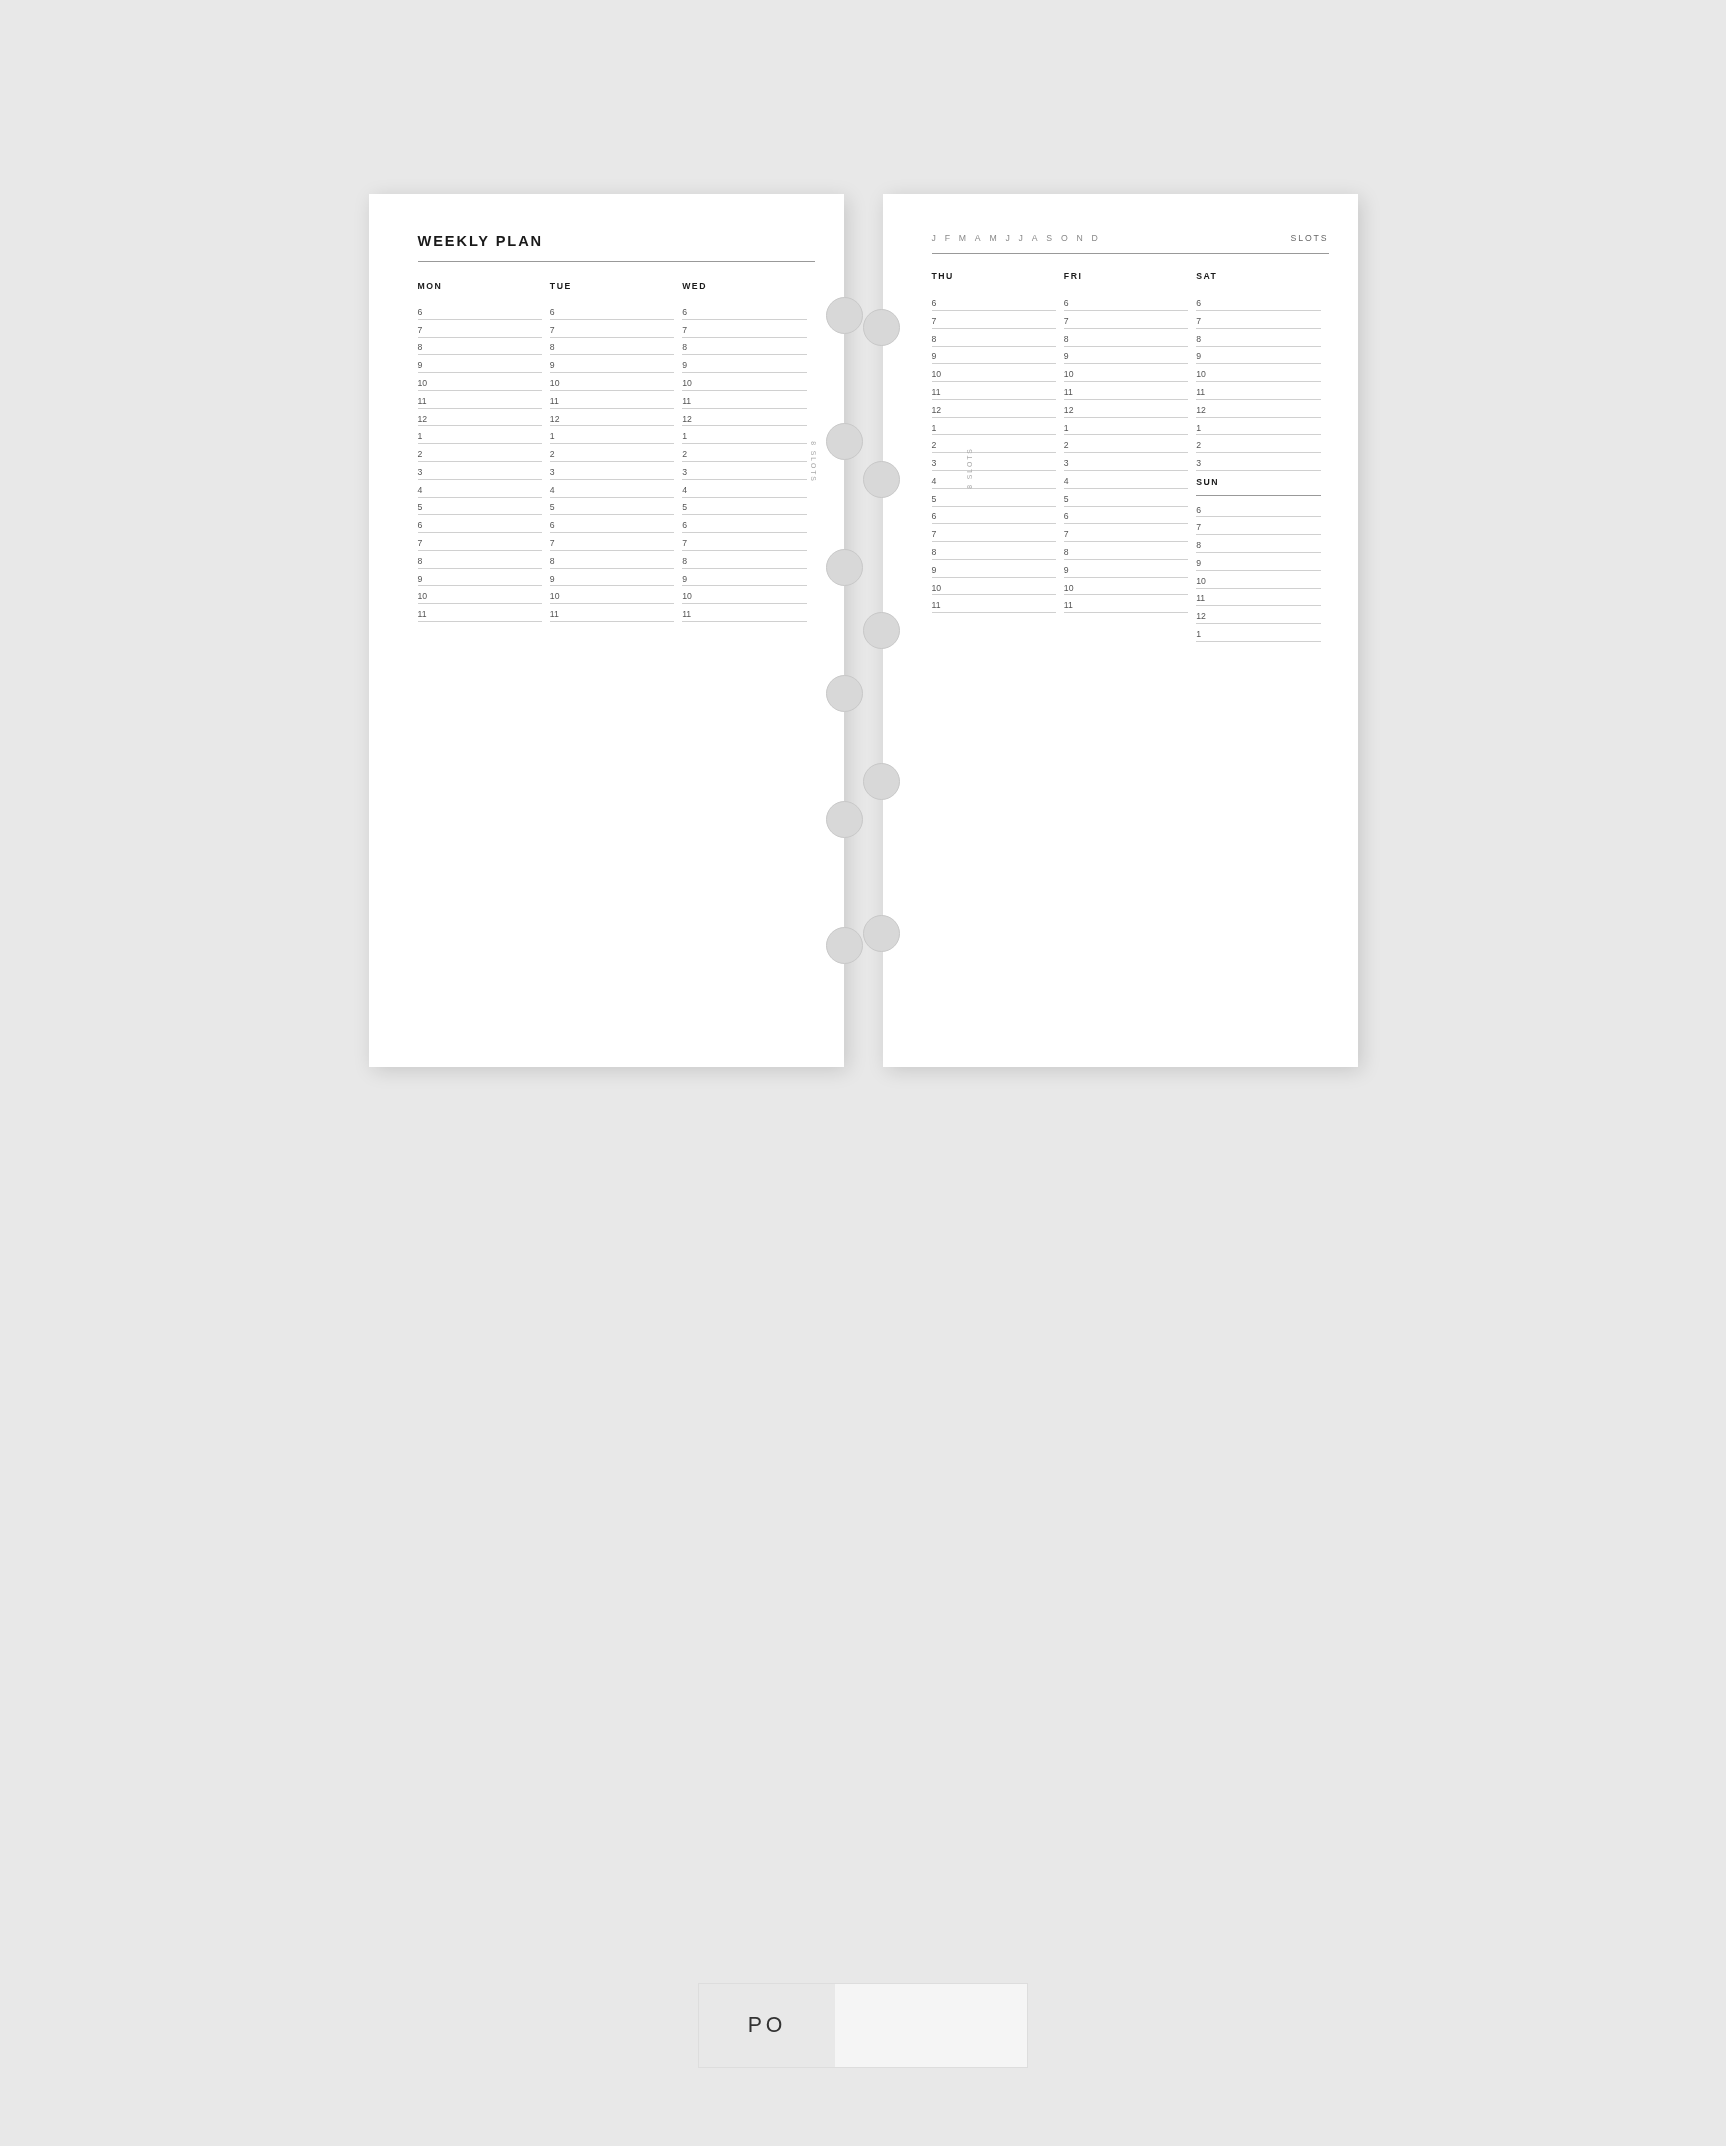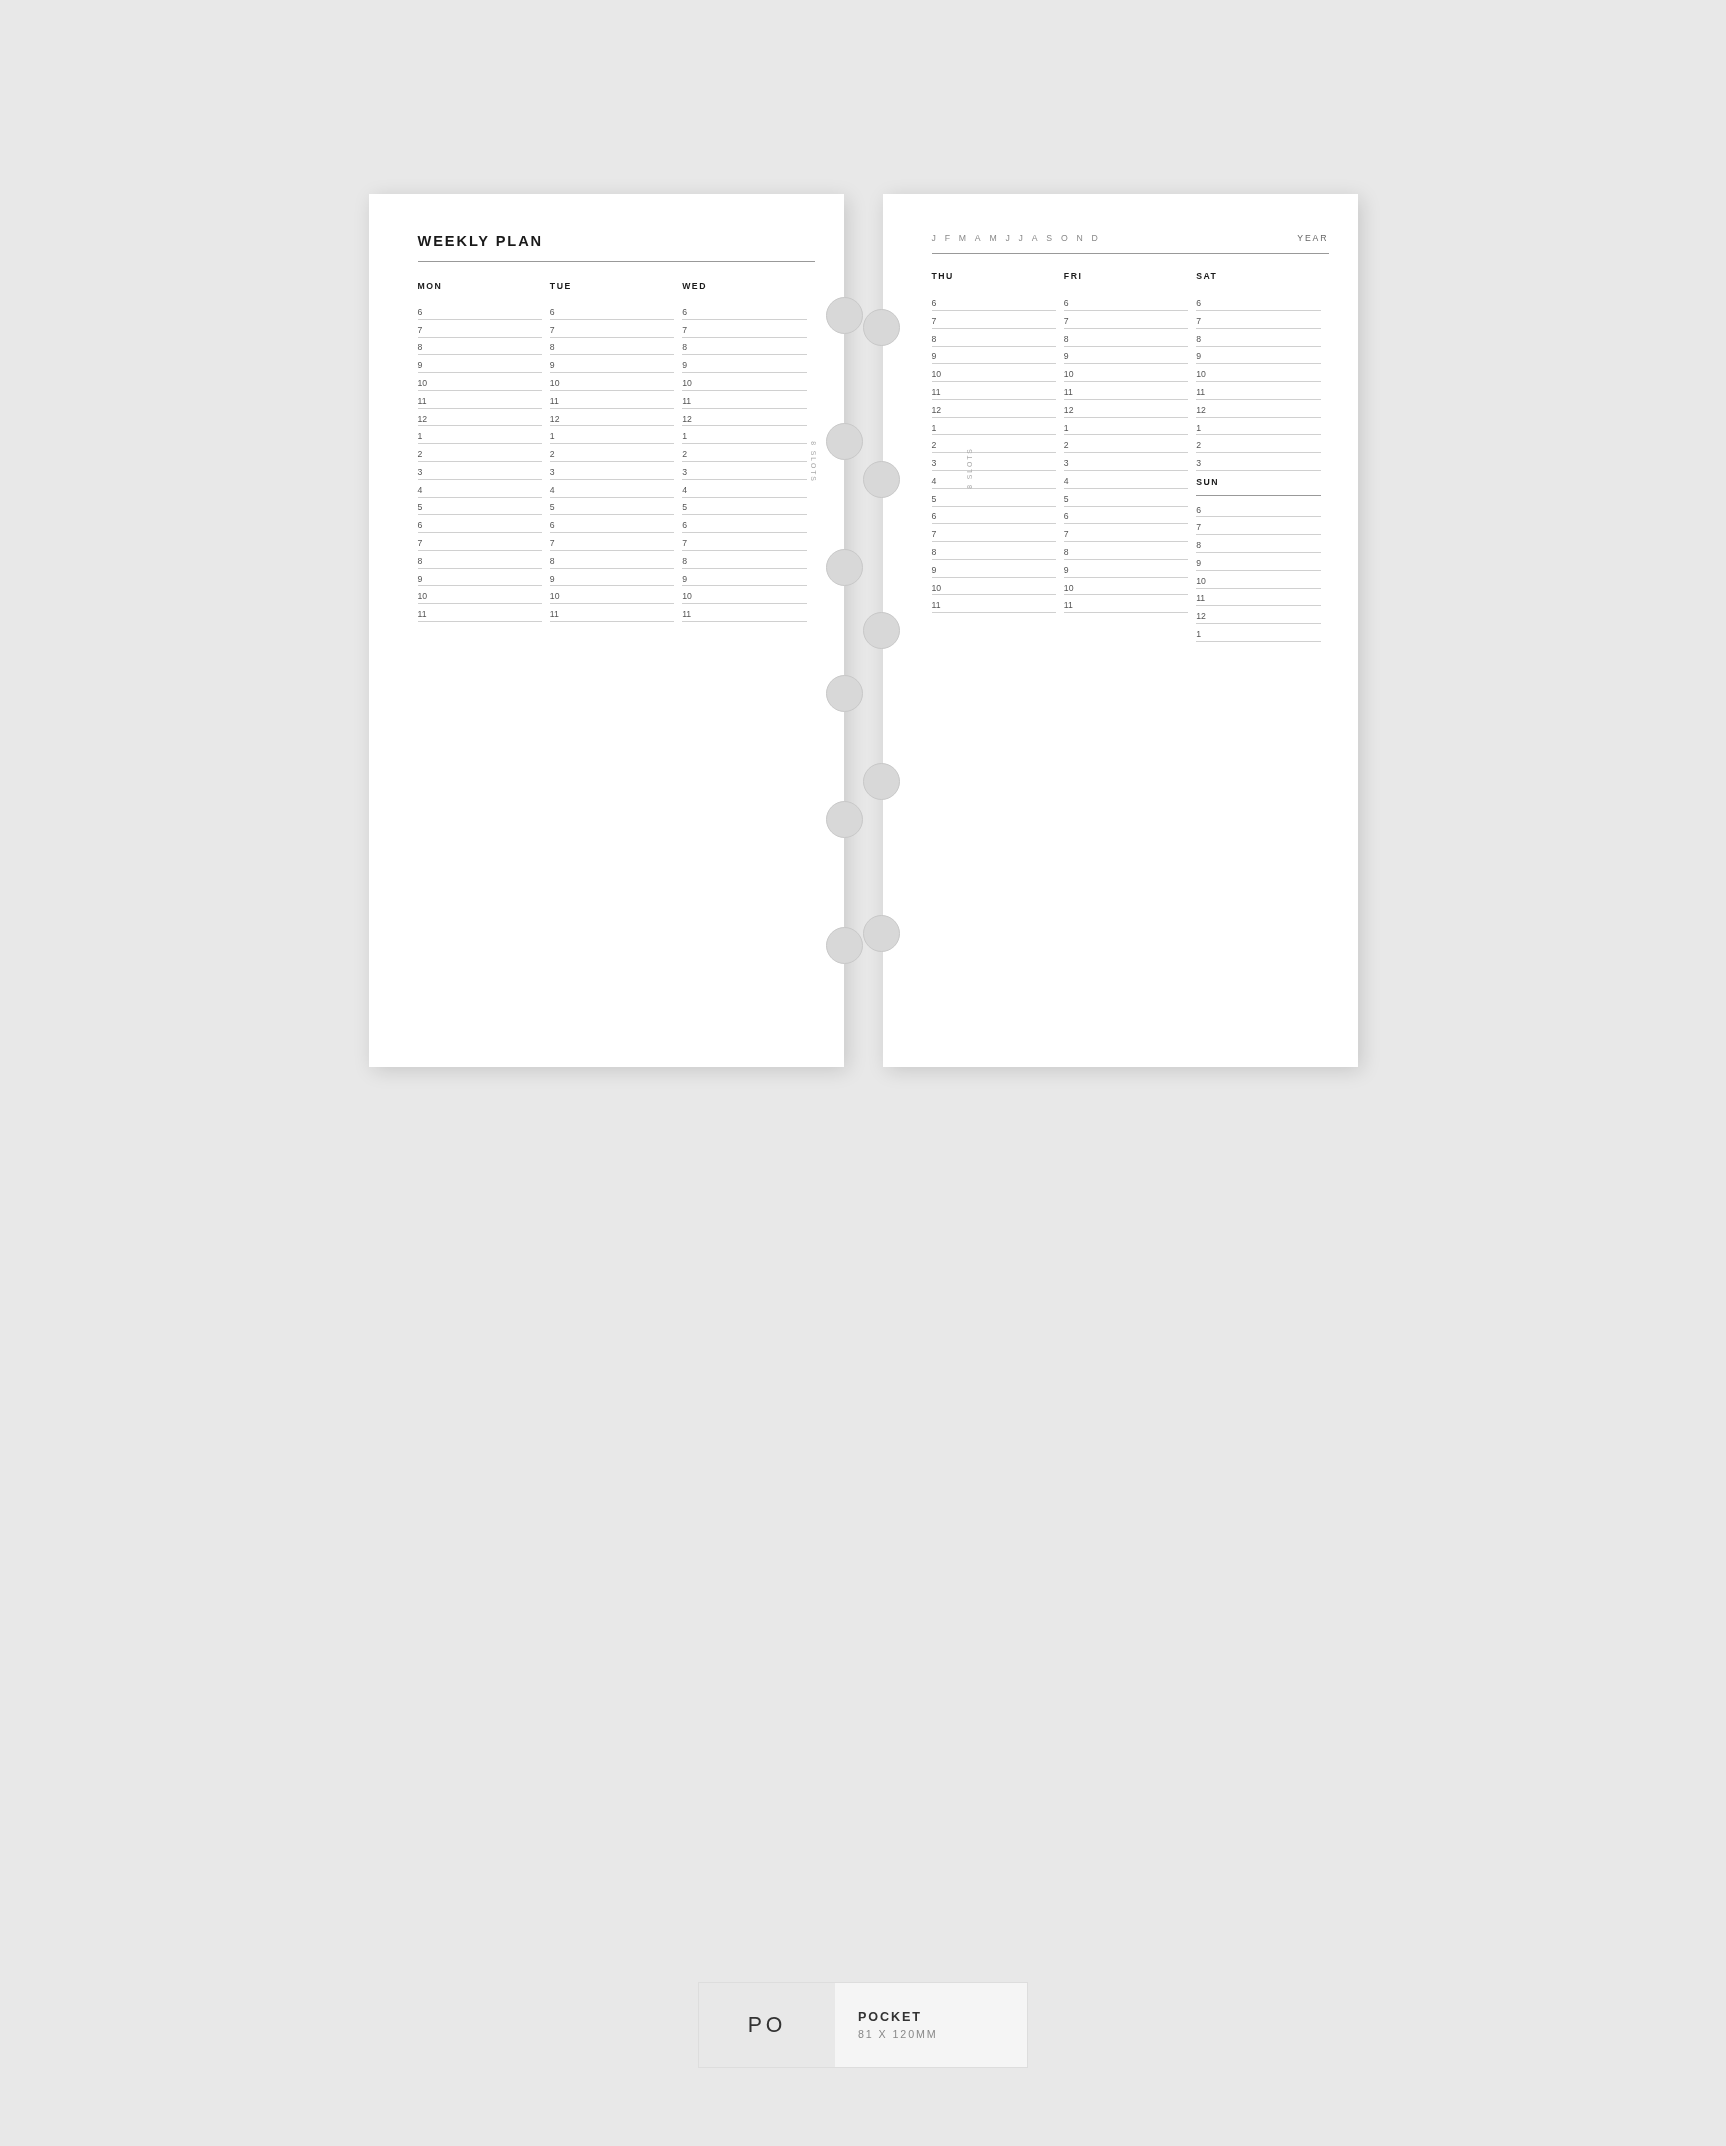"YEAR" span.year-label { text: YEAR -> SLOTS }
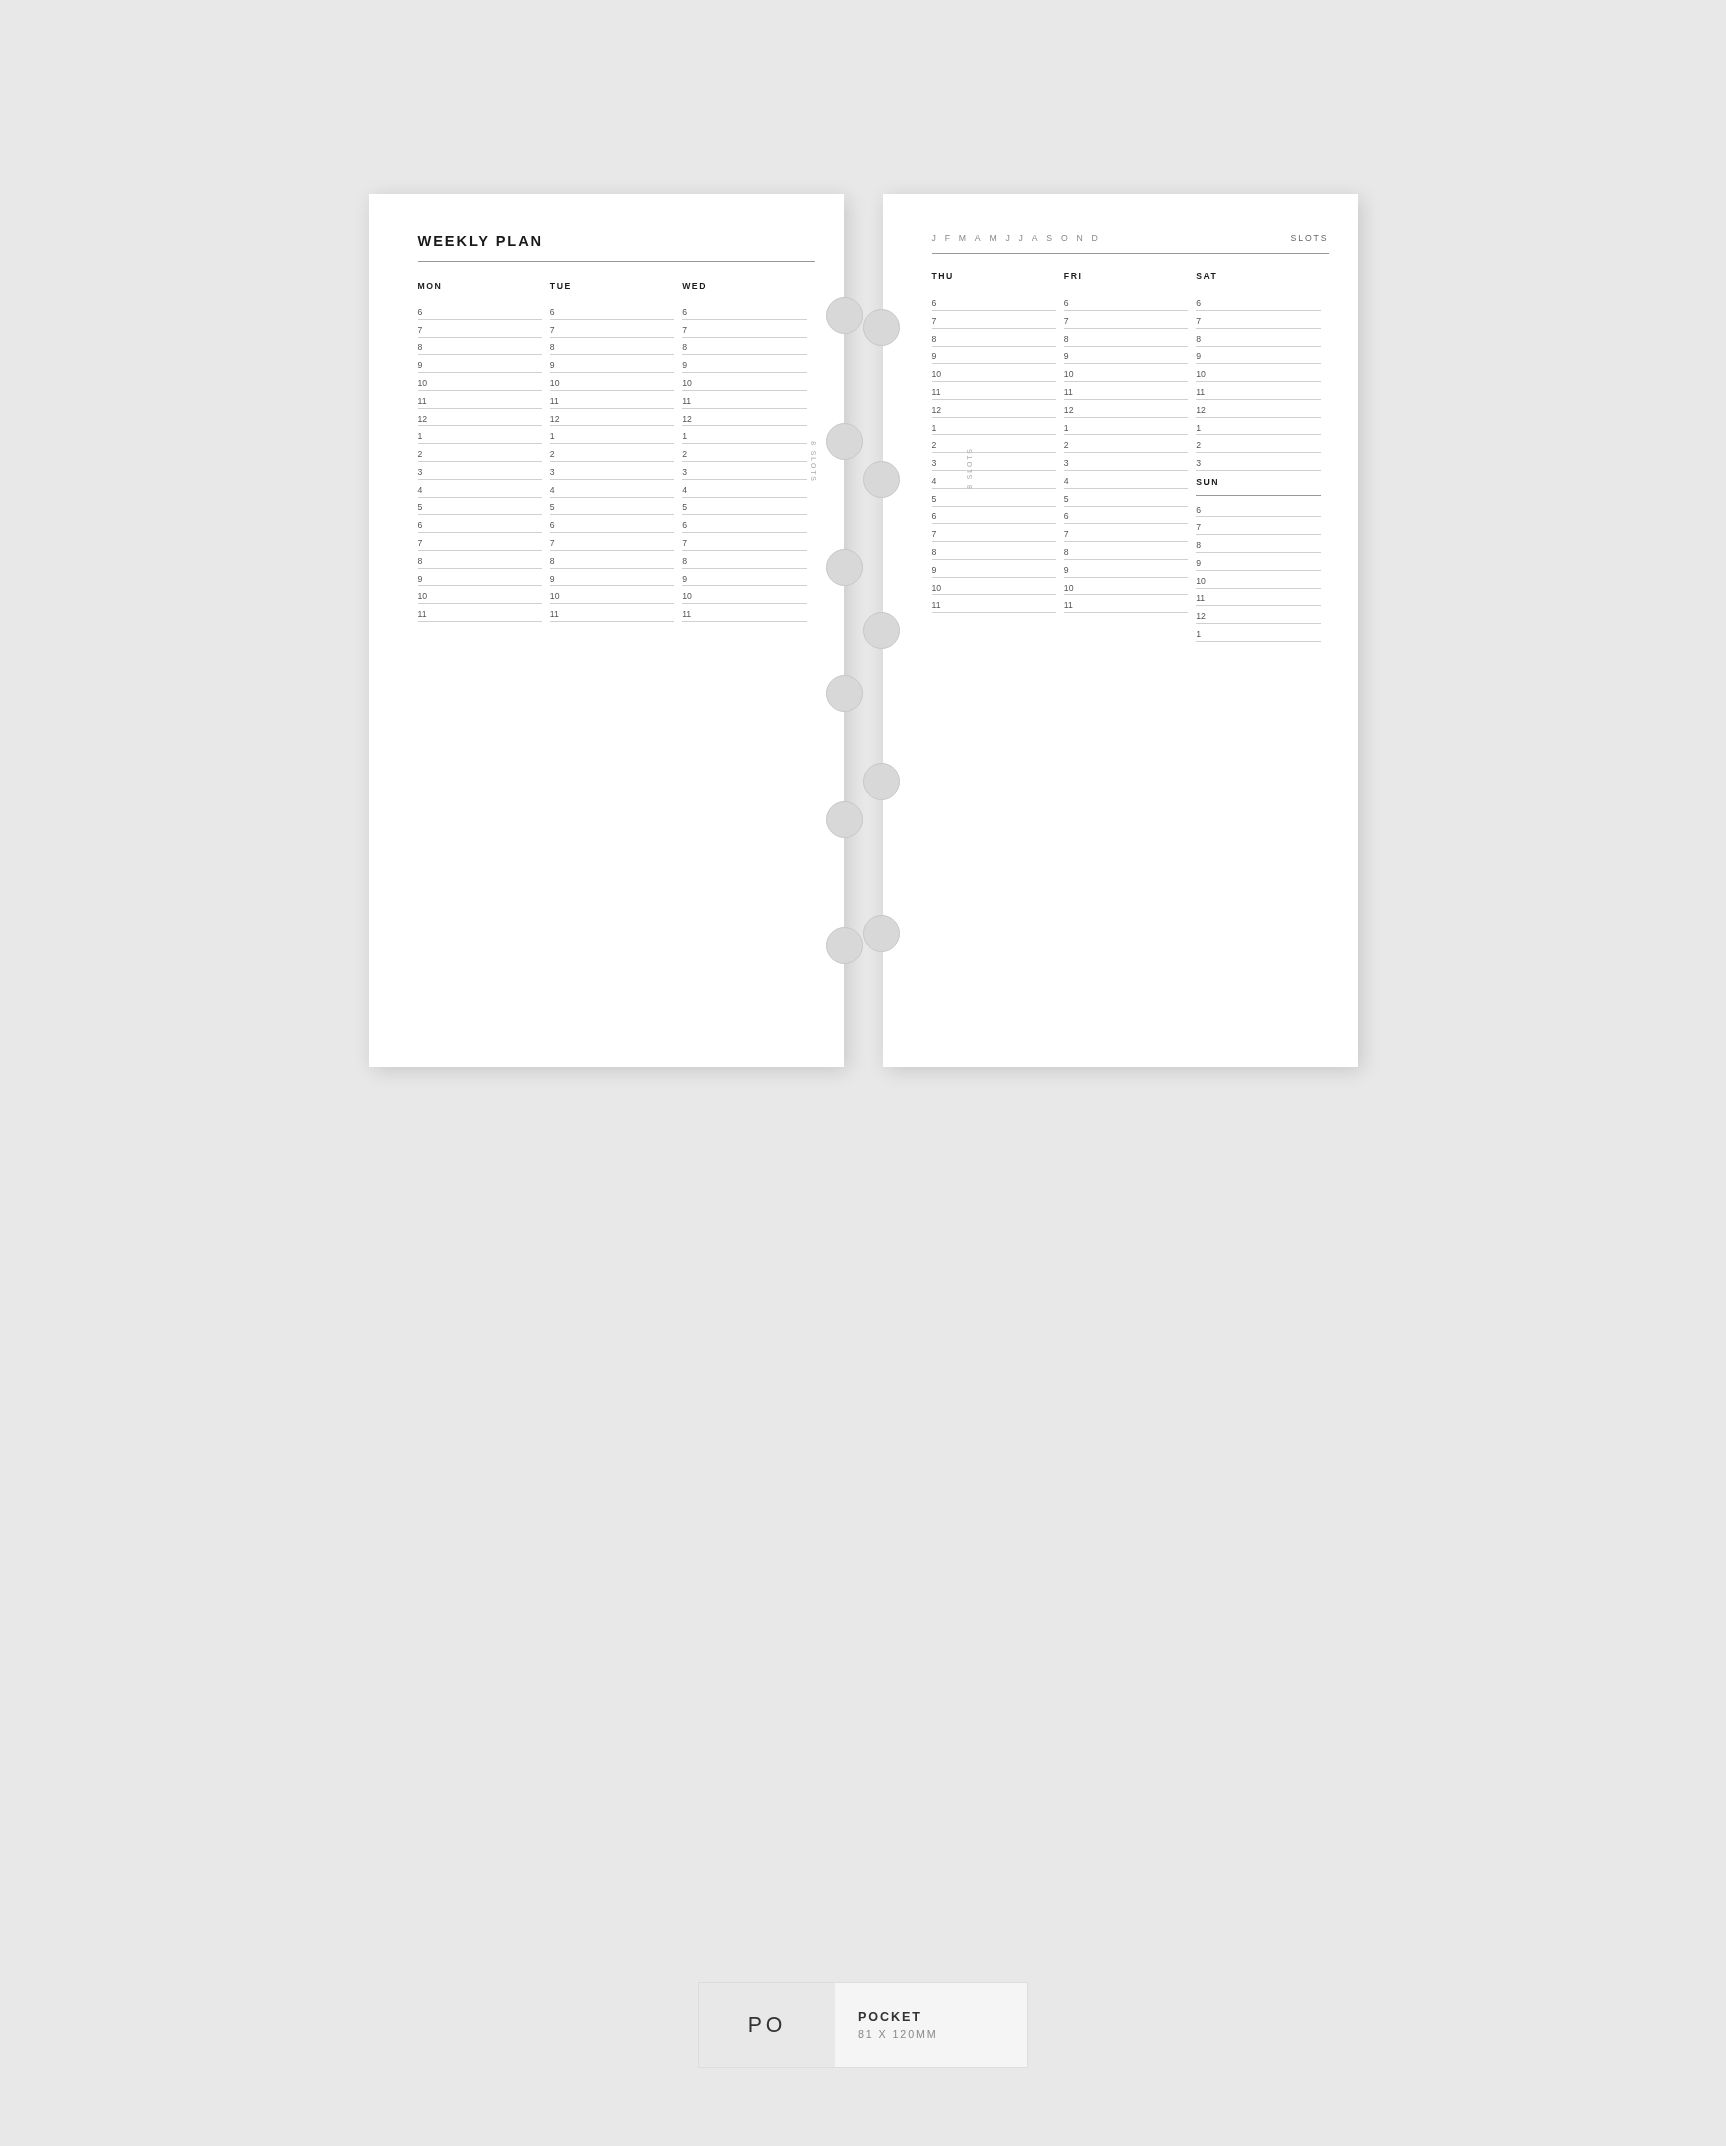"POCKET" div.bottom-right { html: <div> <div>POCKET</div> <div>81 X 120MM</div> </div> -> none }
